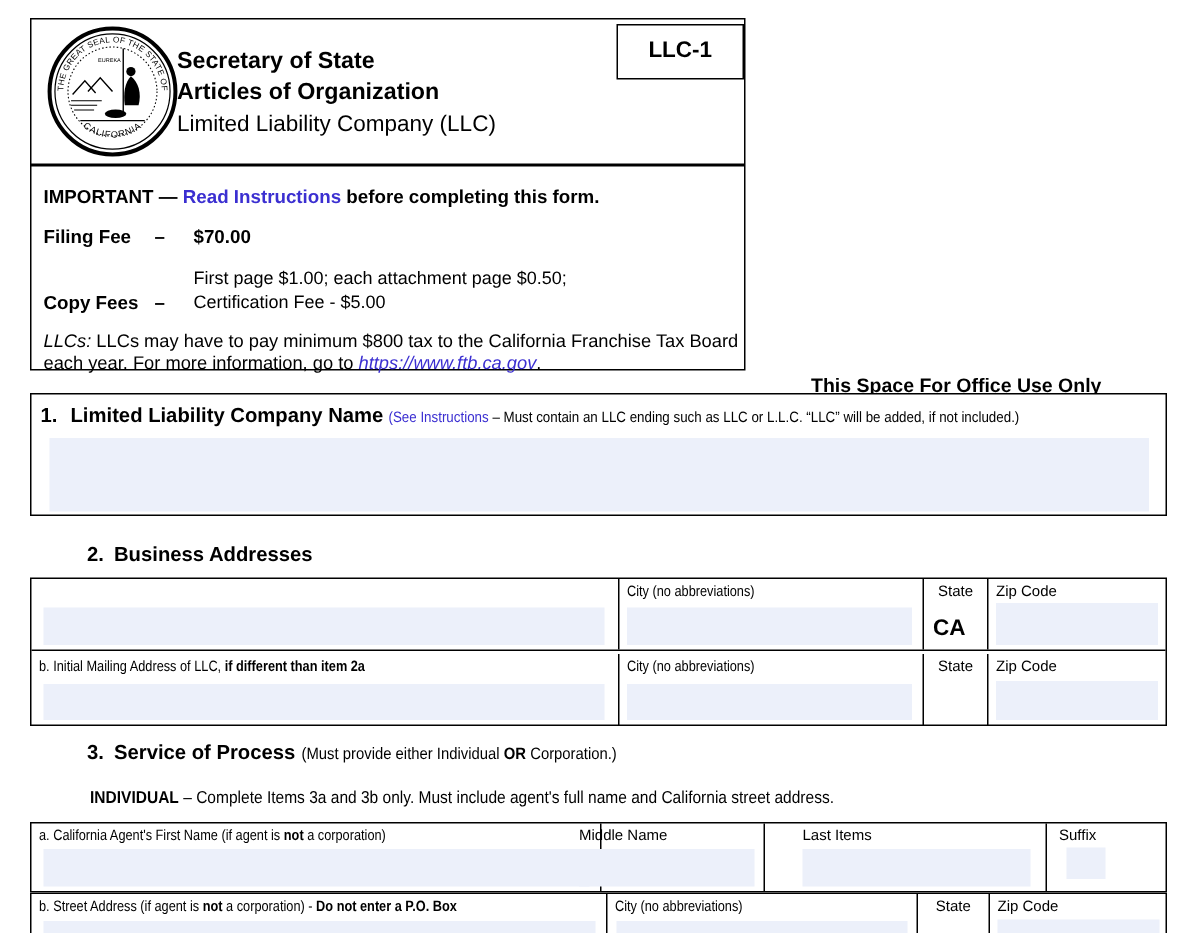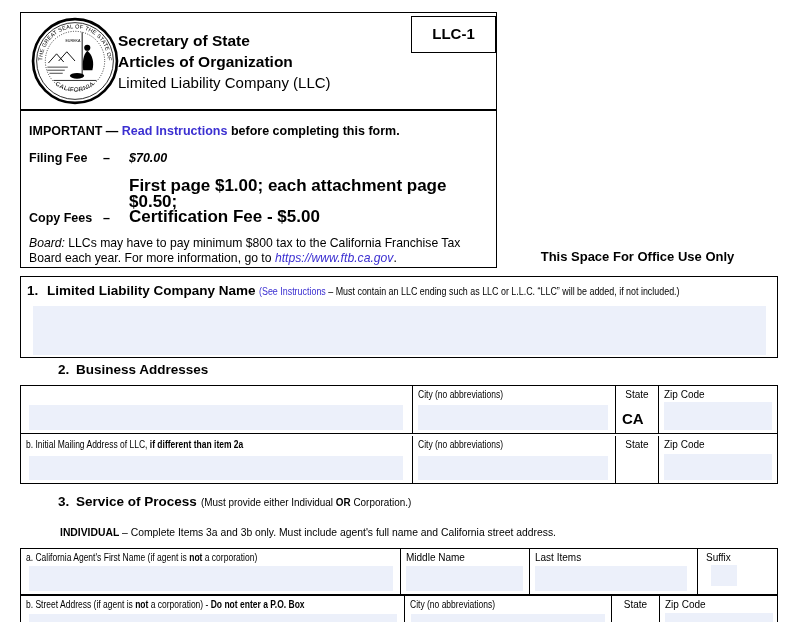"IMPORTANT — Read Instructions before" div.box { height: 158px -> 137px }
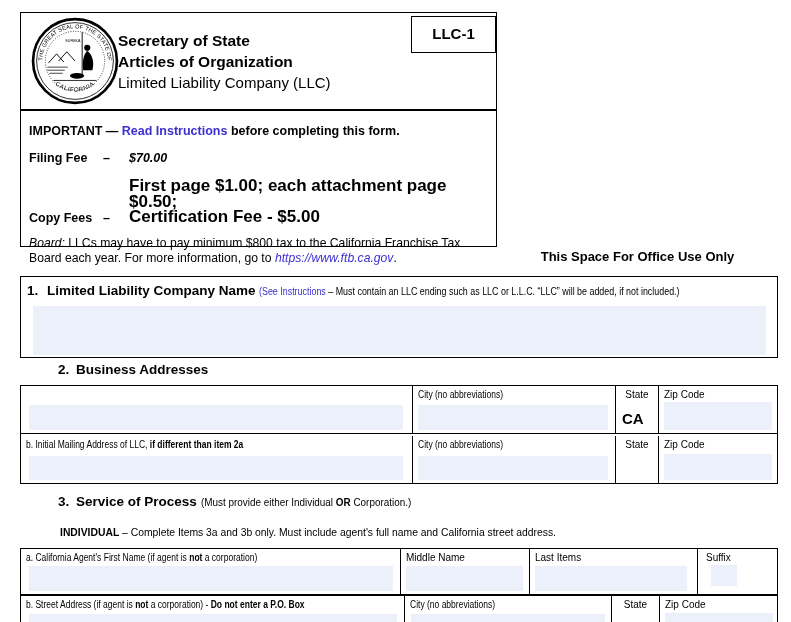"$70.00" .fee-val { font-style: italic -> none }
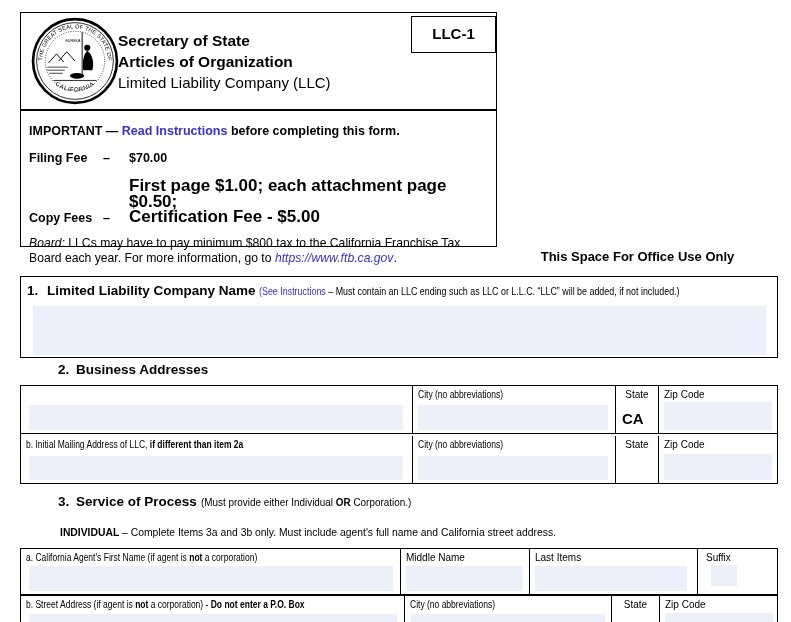"First page $1.00; each attachment" .copy-line { font-size: 17px -> 12px; font-weight: bold -> normal }
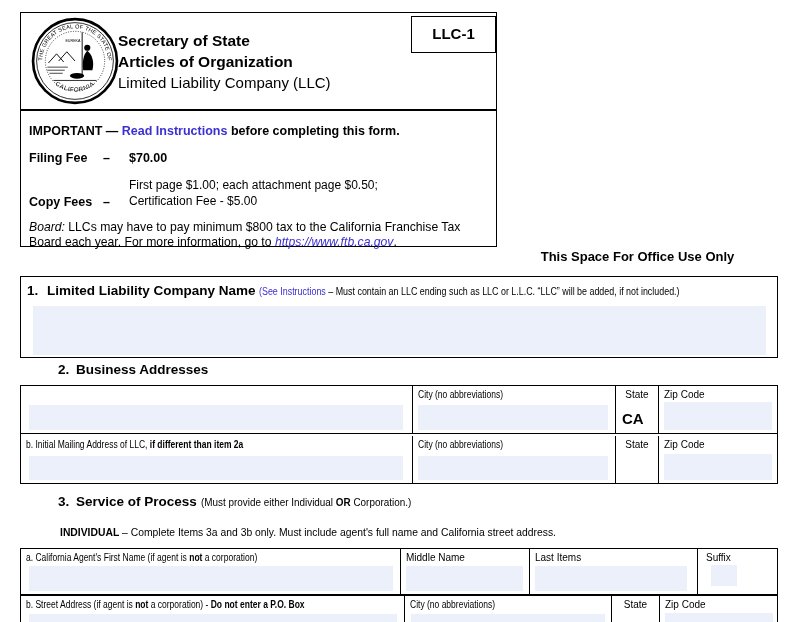"Board:" span.it { text: Board -> LLCs }
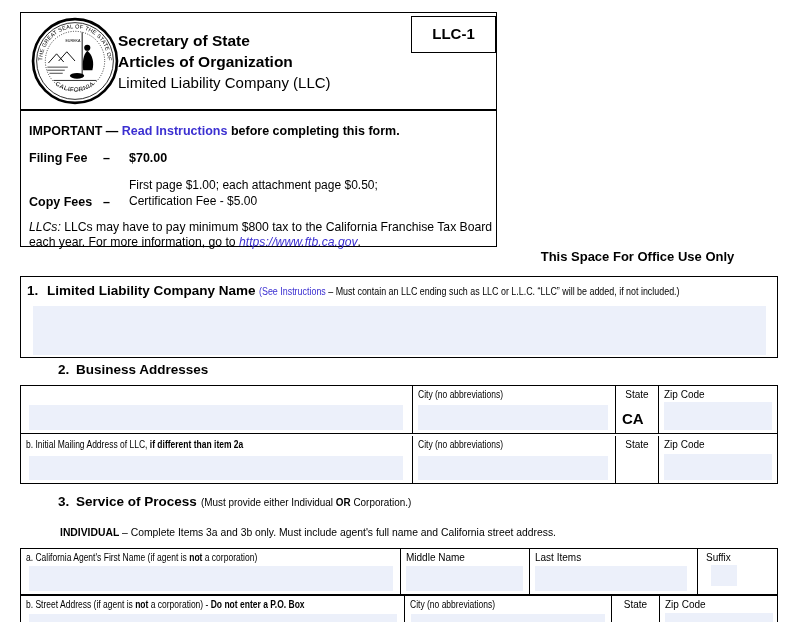"1. Limited Liability Company Name" div.box { top: 276px -> 262px }
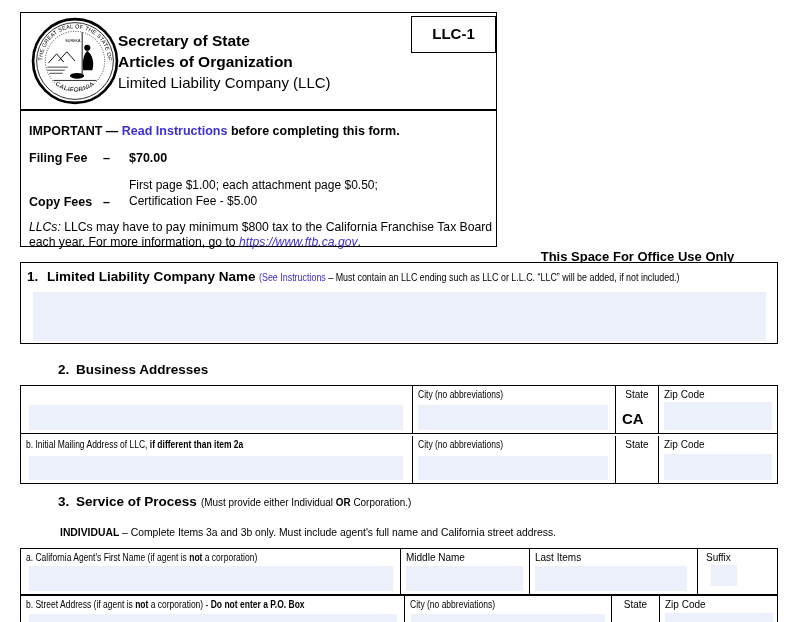"Middle Name" div.cell { left: 380px -> 360px }
